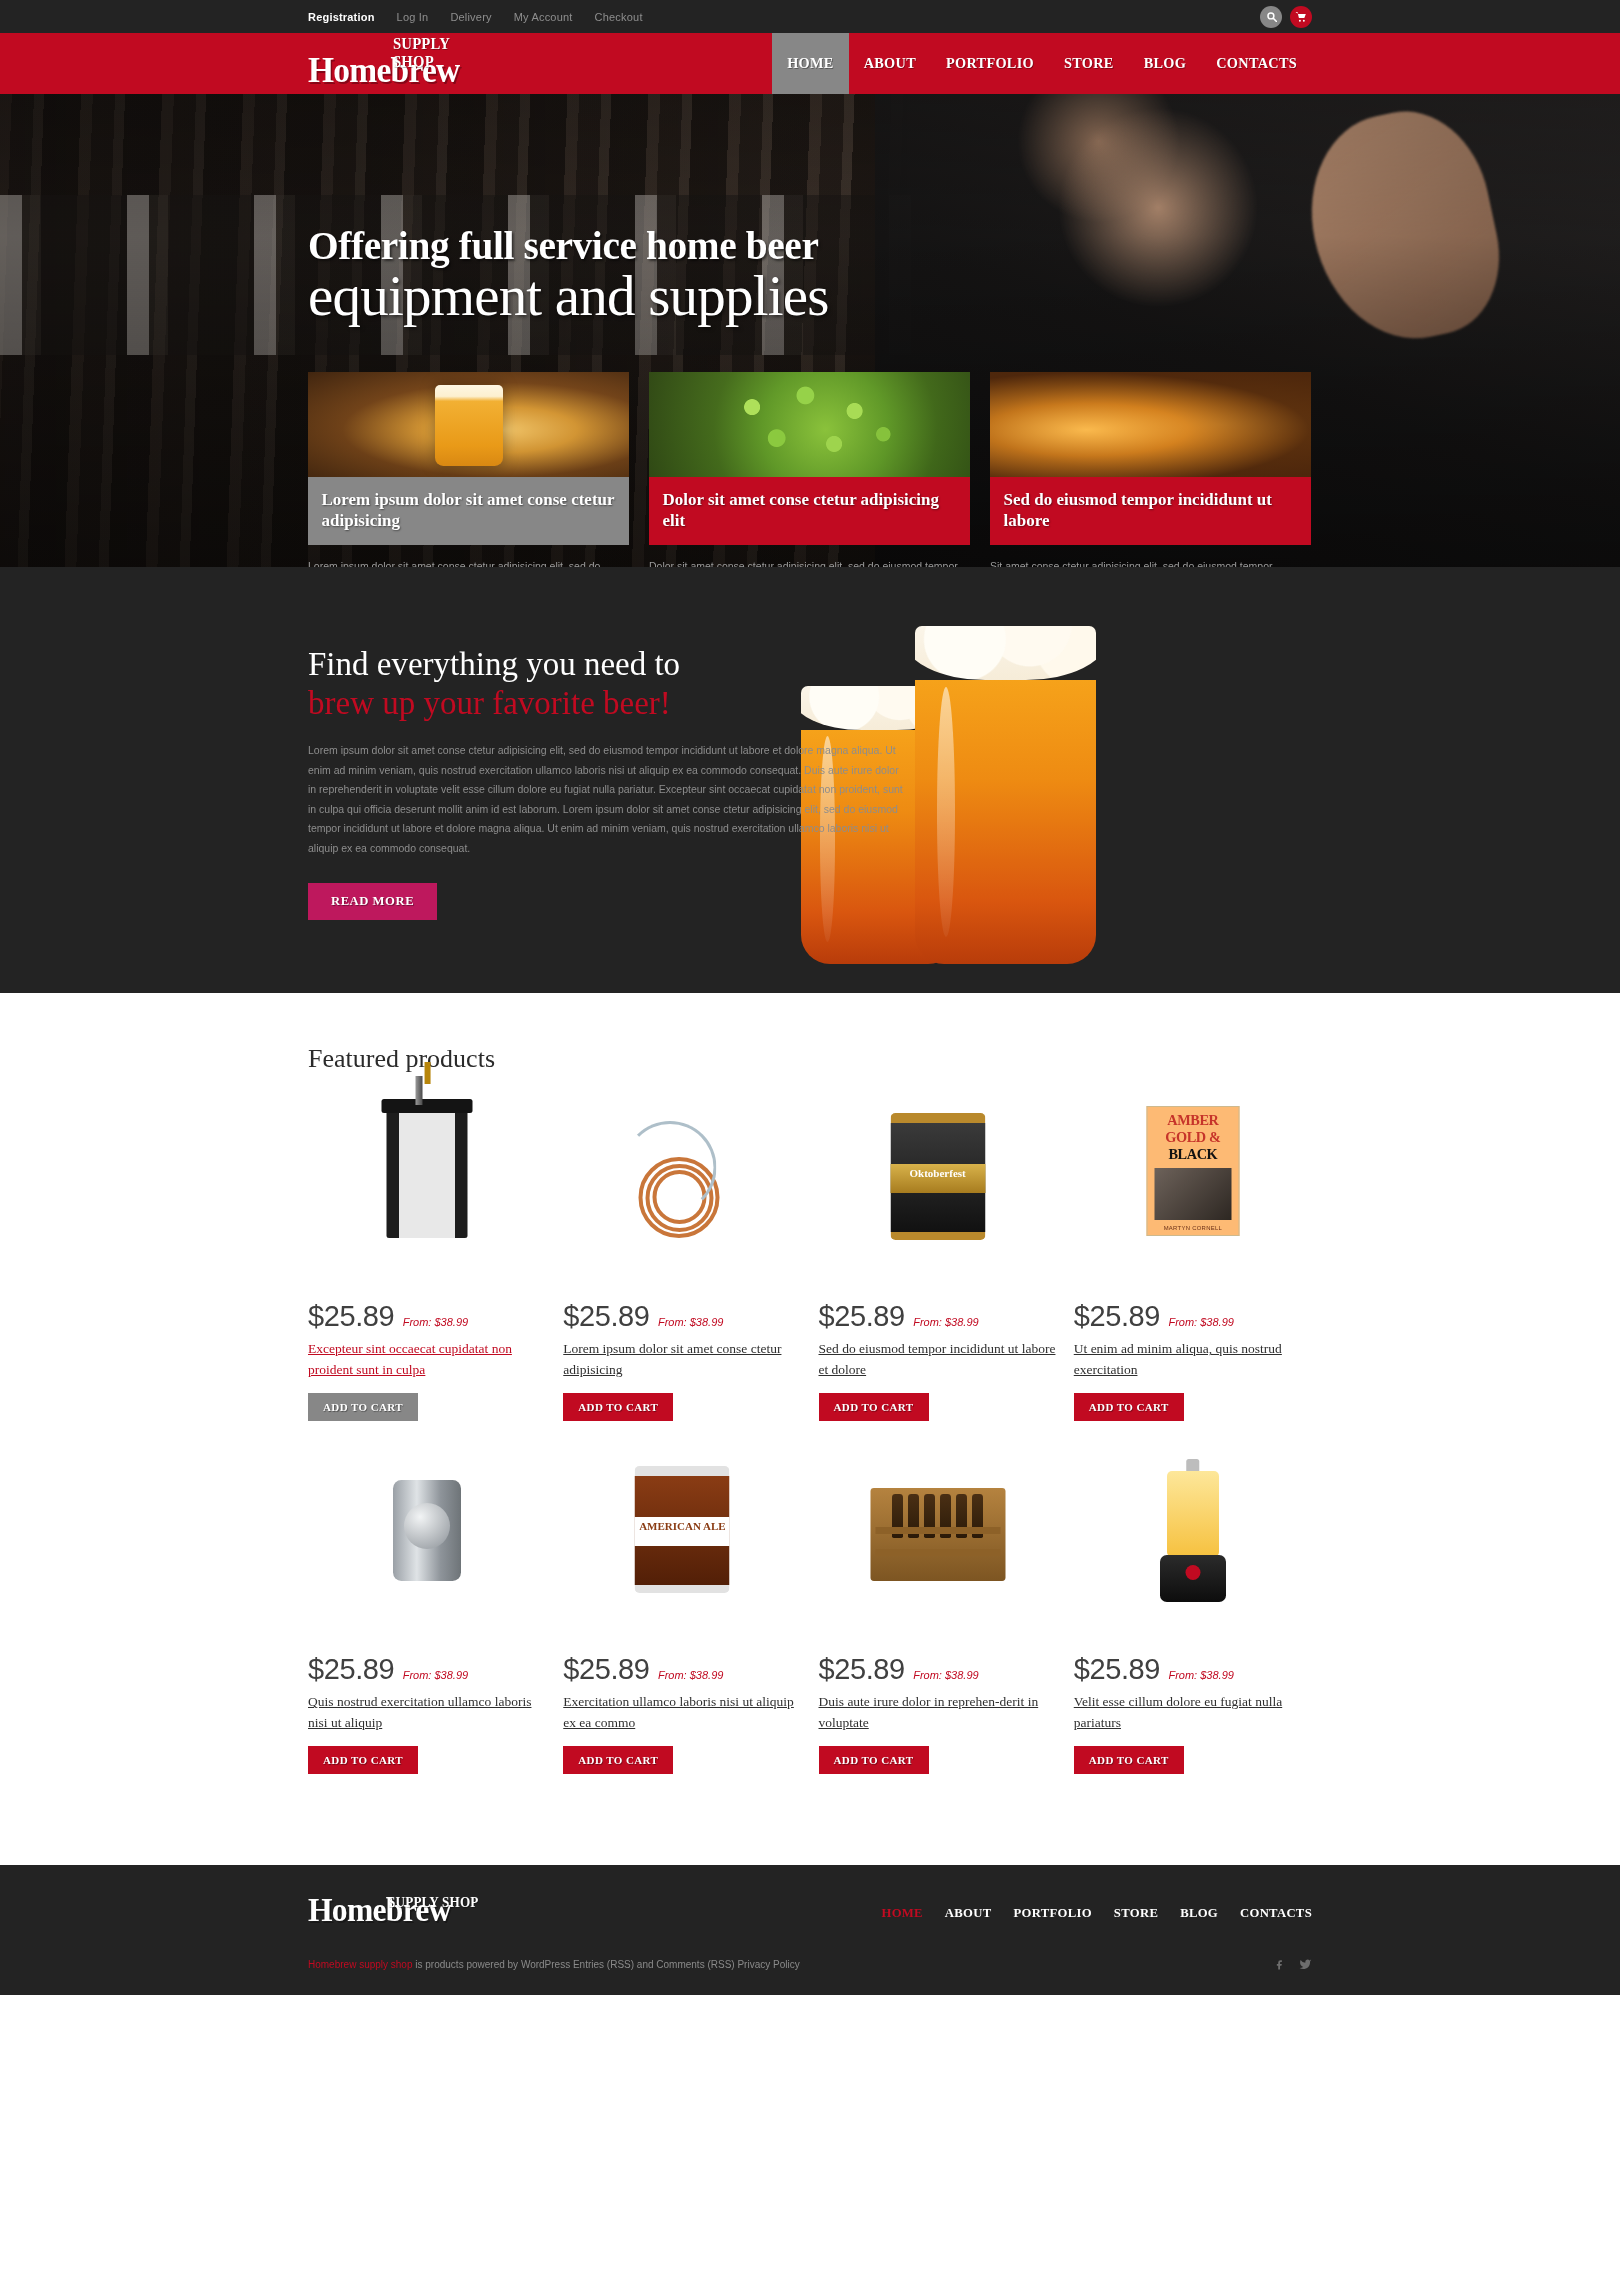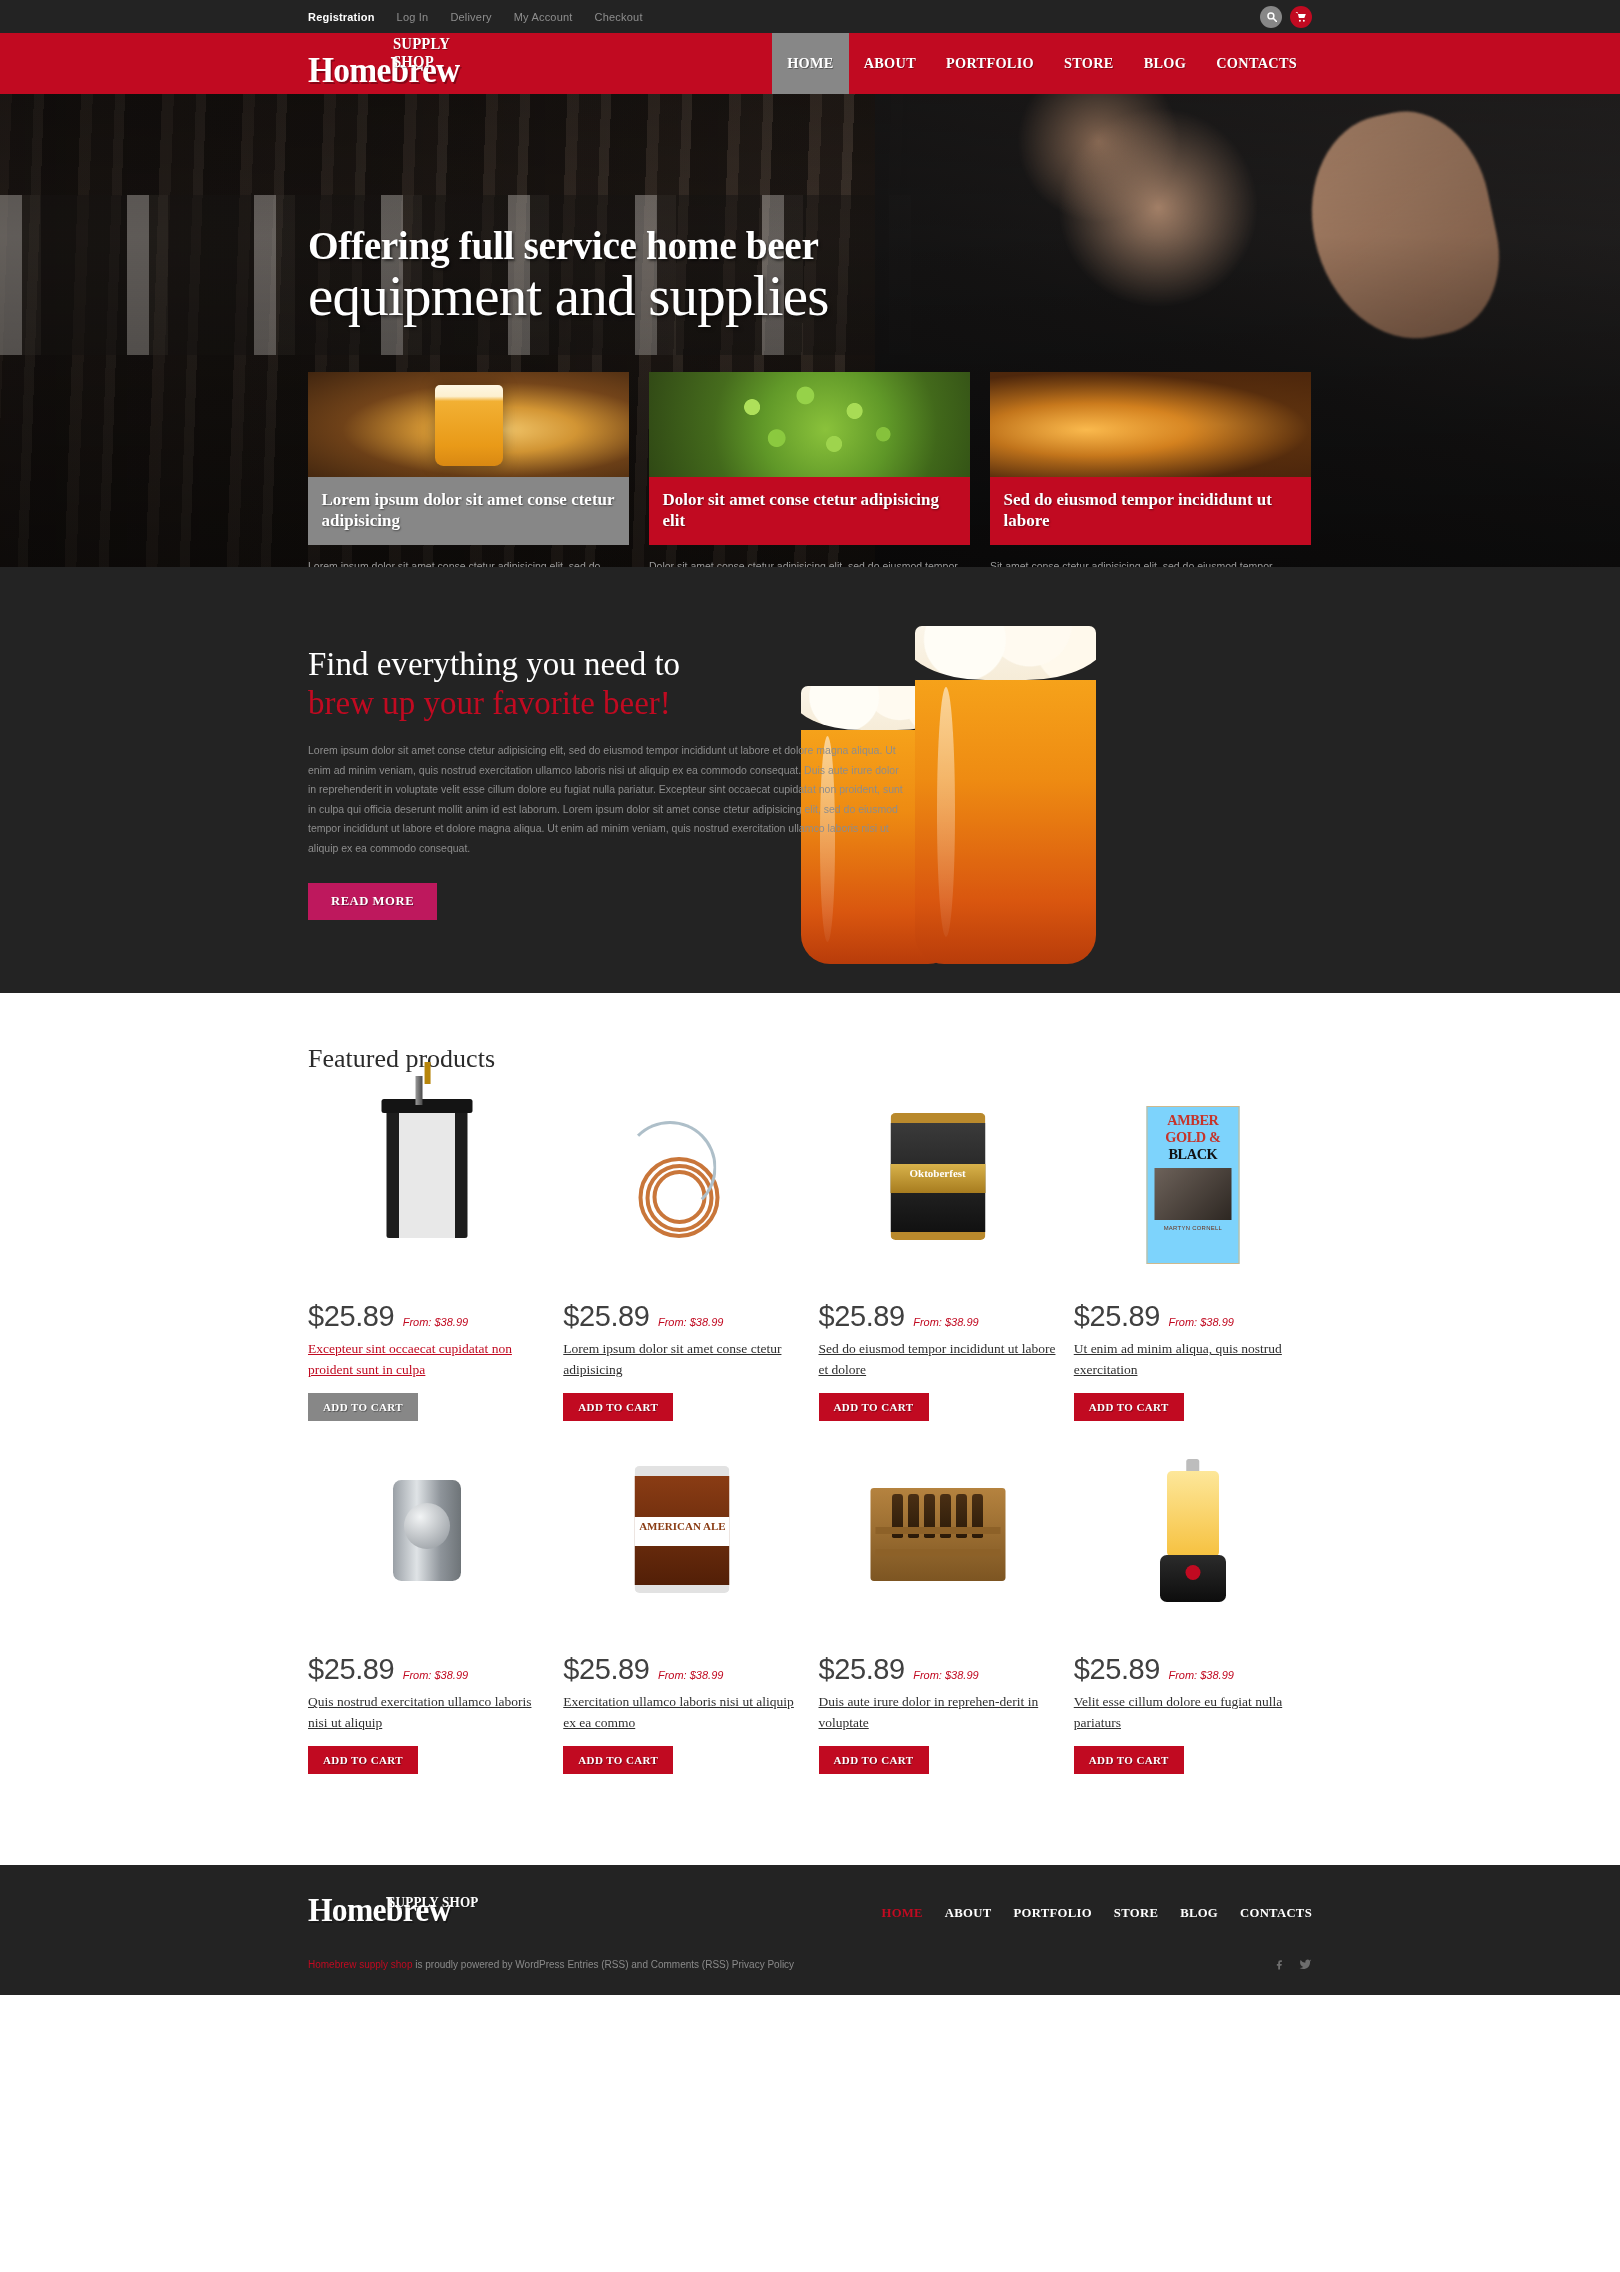"AMBER GOLD &" .book { background: #7dd3fc -> #fdba74; height: 158px -> 130px }
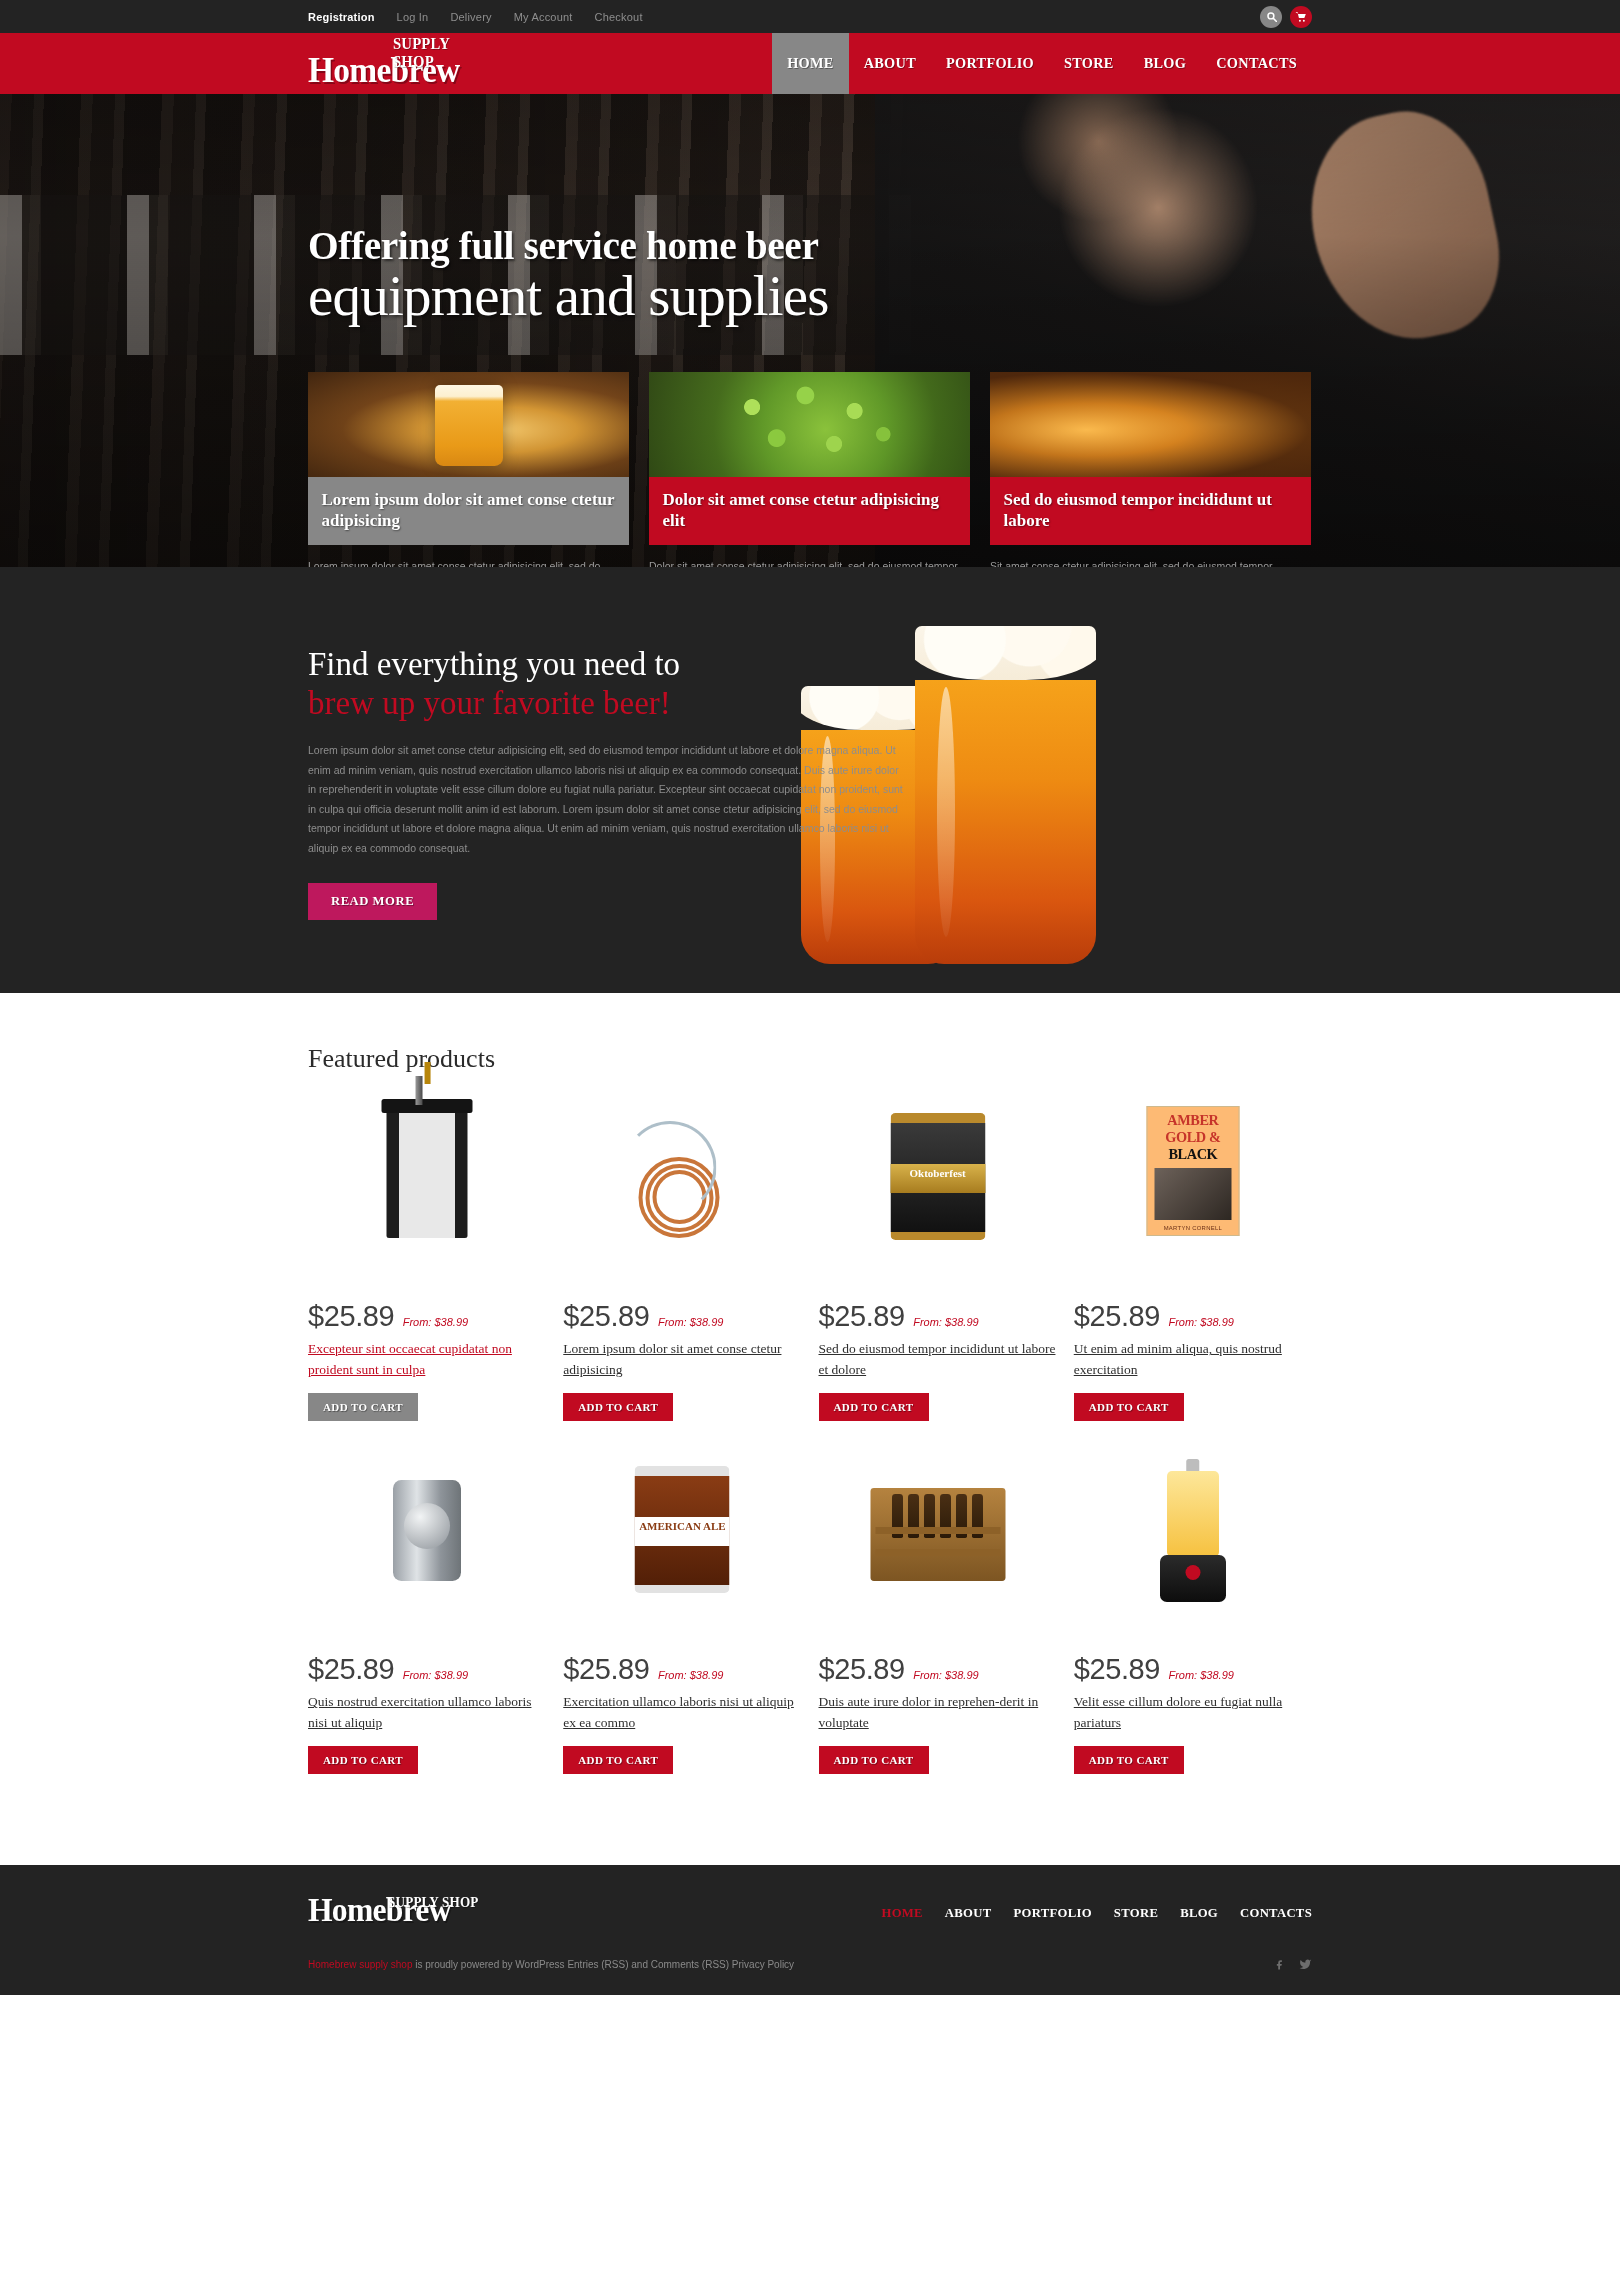"is proudly powered by WordPress" span { text: proudly -> products }
